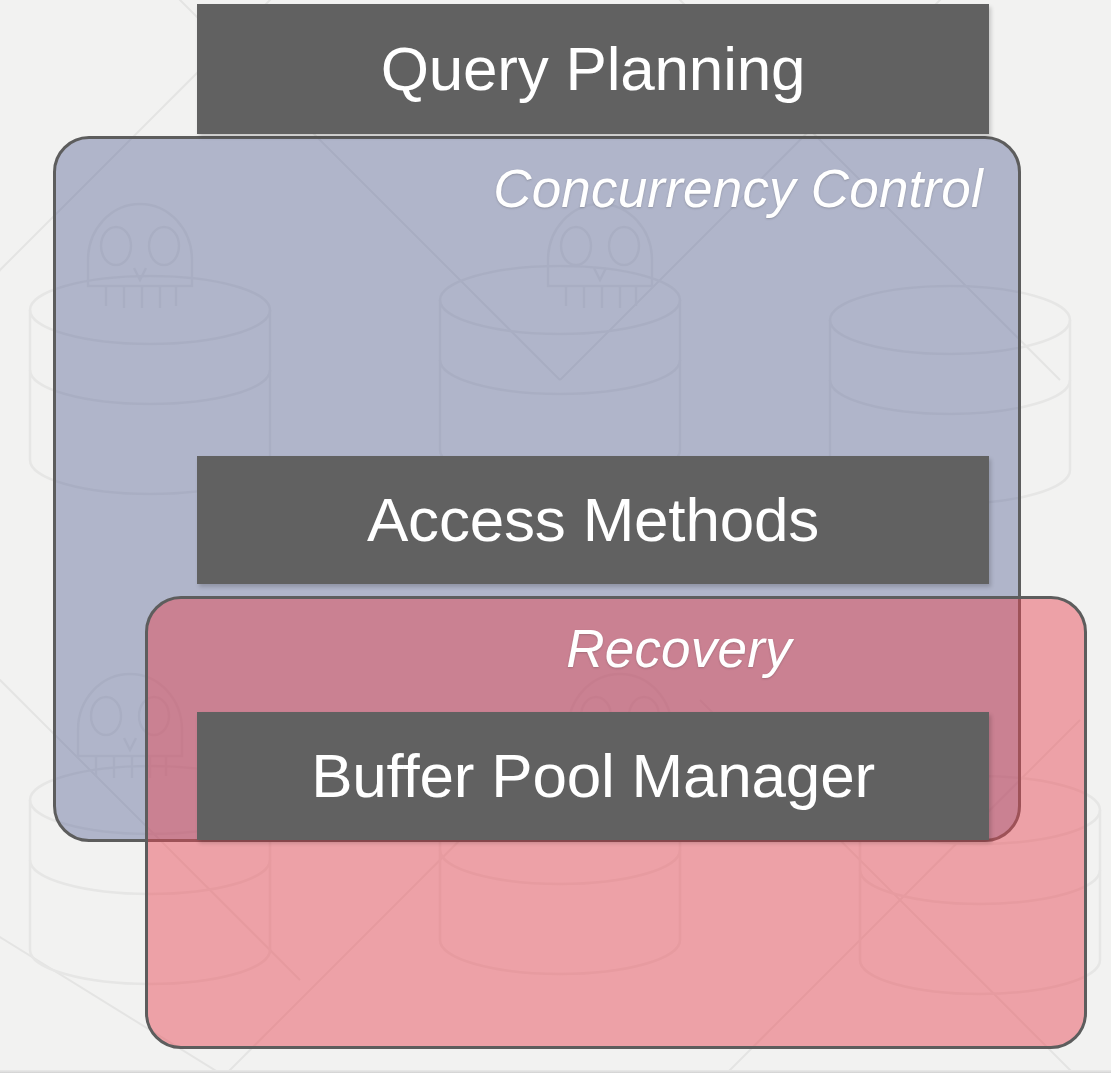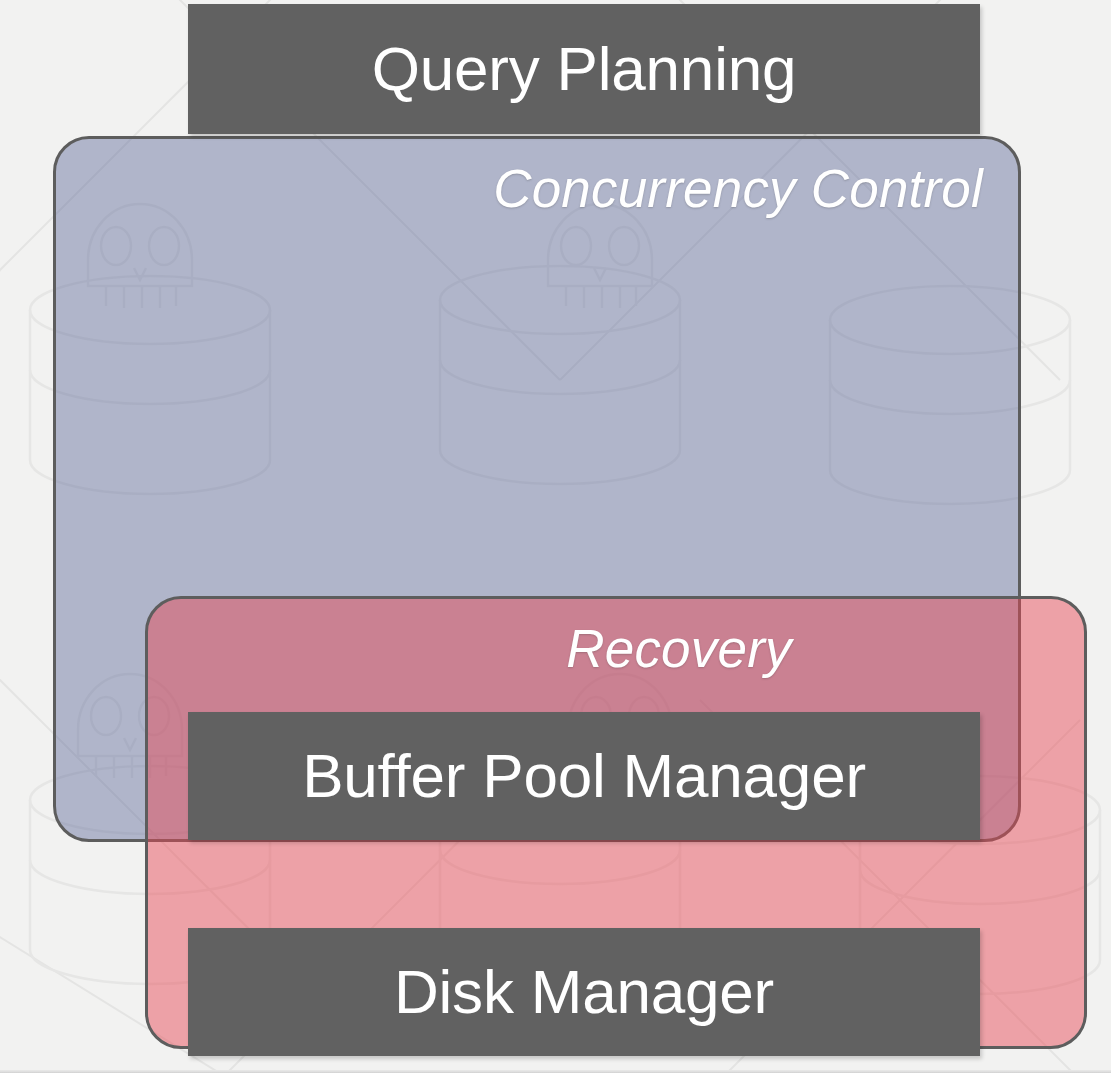"Query Planning" .layer-box { left: 188px -> 197px }
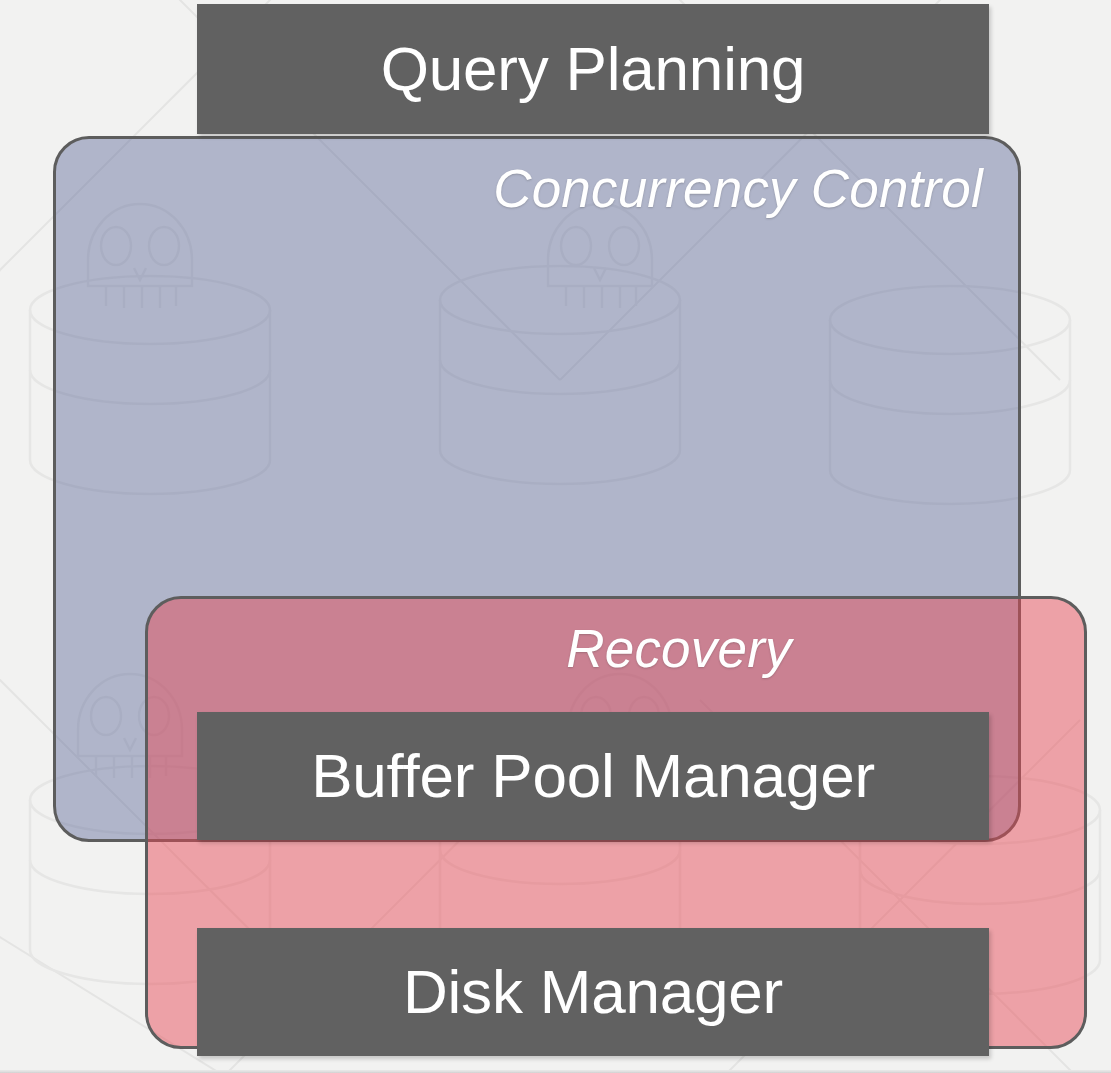"Access Methods" div.layer-box { html: none -> <div> <span>Access Methods</span> </div> }
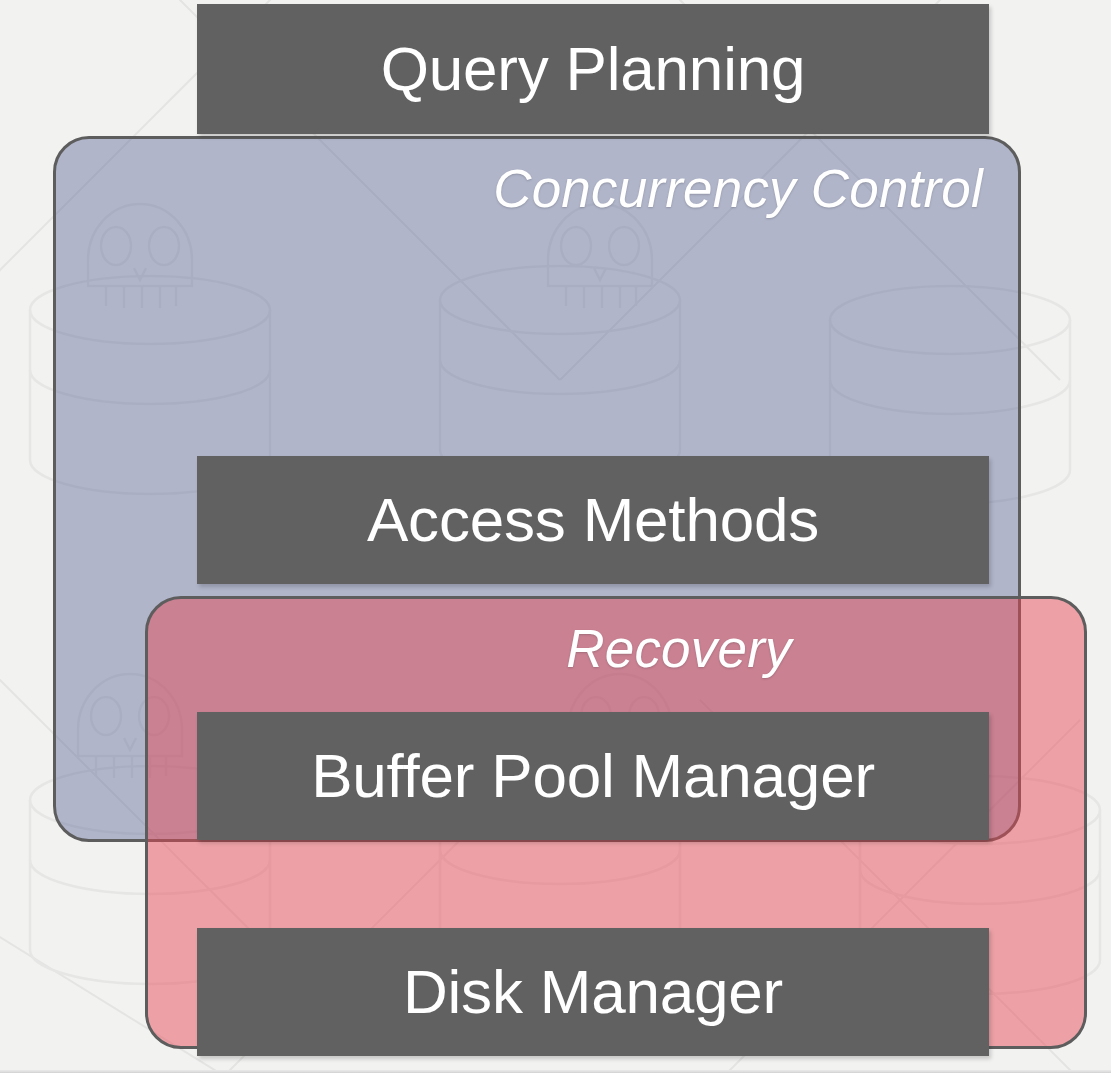"Disk Manager" div.layer-box { html: <div> <span>Disk Manager</span> </div> -> none }
